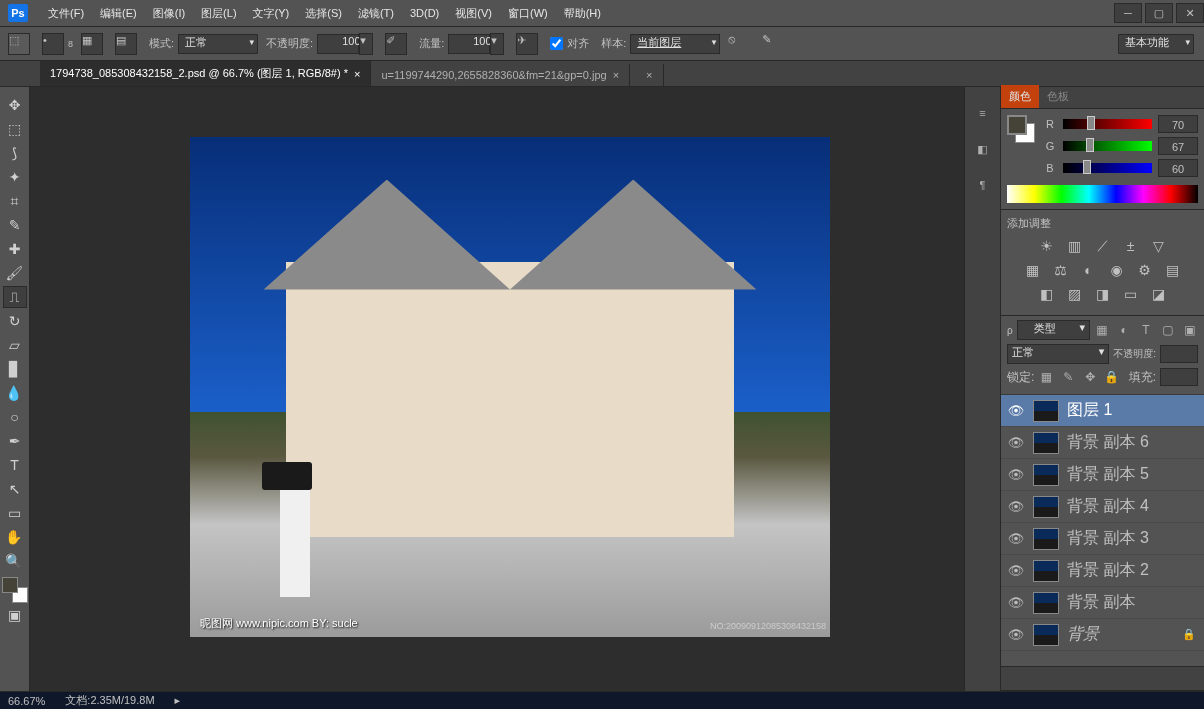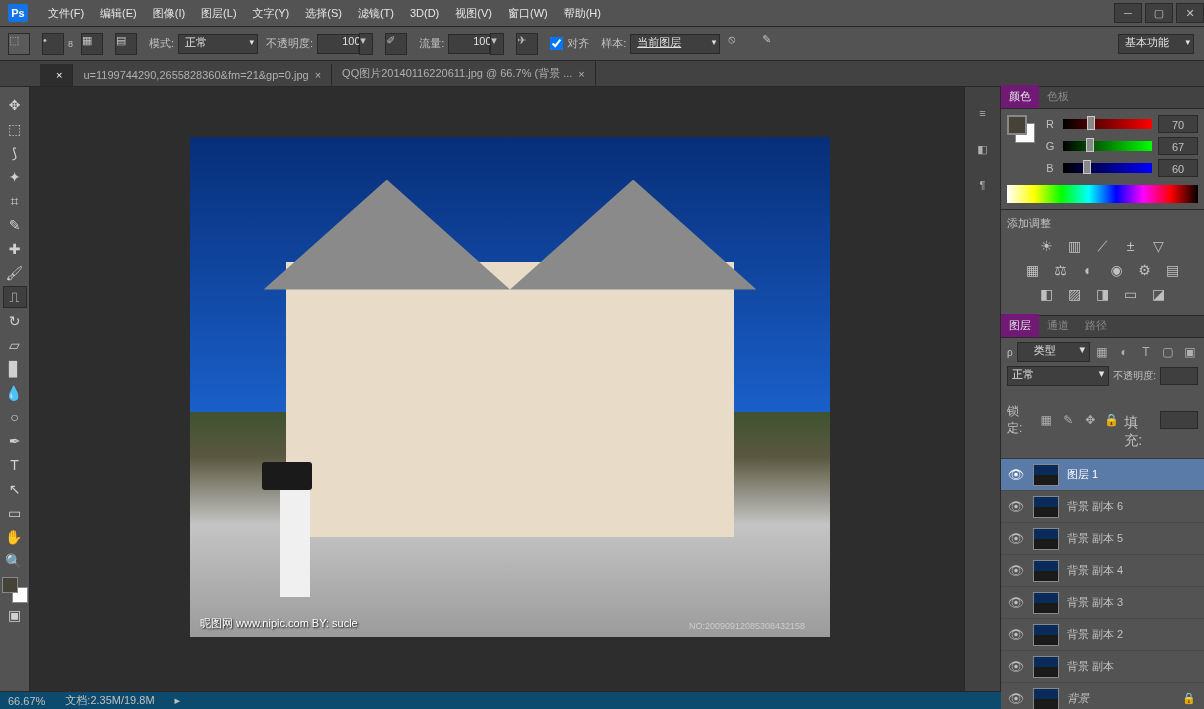"1794738_085308432158_2.psd @ 66.7% (图层" span { html: none -> <span>1794738_085308432158_2.psd @ 66.7% (图层 1, RGB/8#) *</span> }
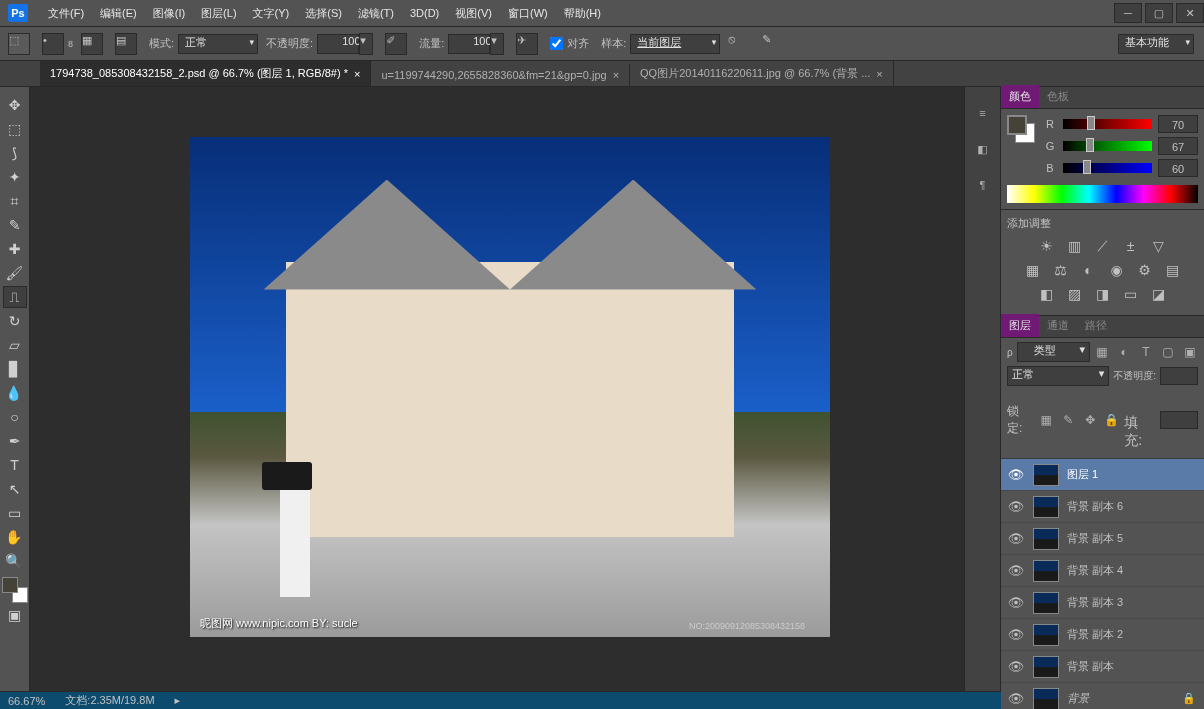"QQ图片20140116220611.jpg @ 66.7% (背景 ..." span { html: <span>QQ图片20140116220611.jpg @ 66.7% (背景 ...</span> -> none }
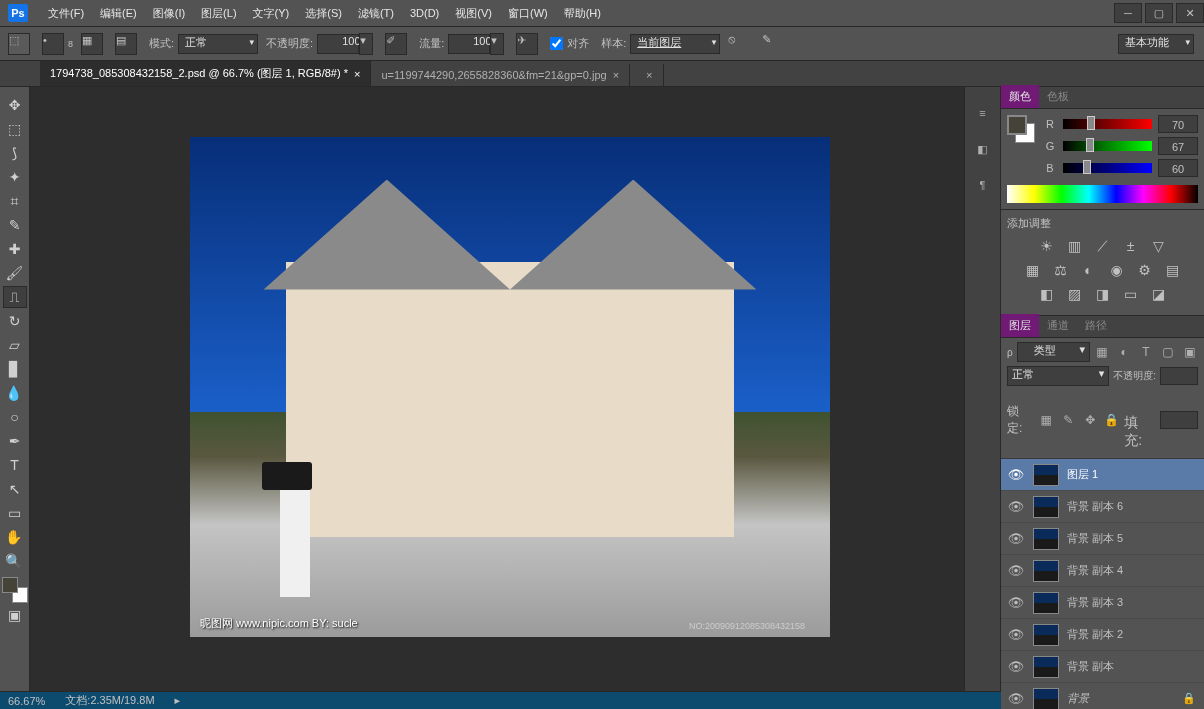"颜色" .panel-tab.active { background: #701a75 -> #c2410c }
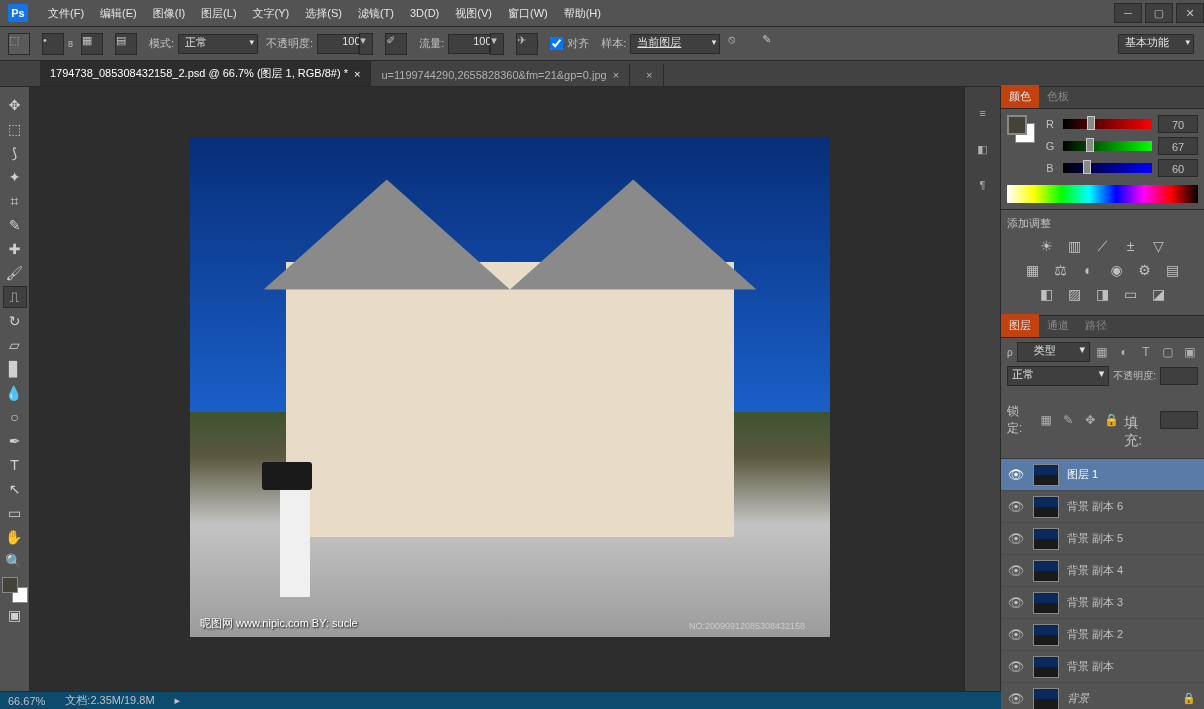"图层" div.panel-tabs { html: <div> <div>图层</div> <div>通道</div> <div>路径</div> </div> -> none }
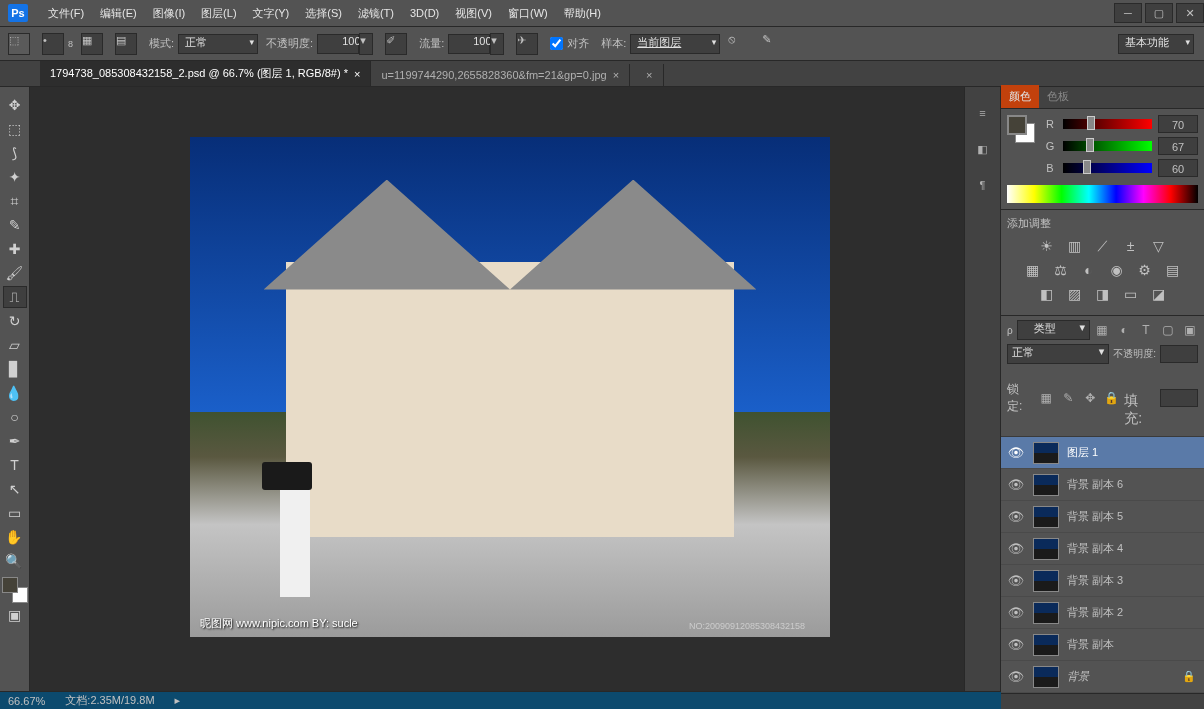"填充:" span { font-size: 14px -> 12px; margin-top: 24px -> none }
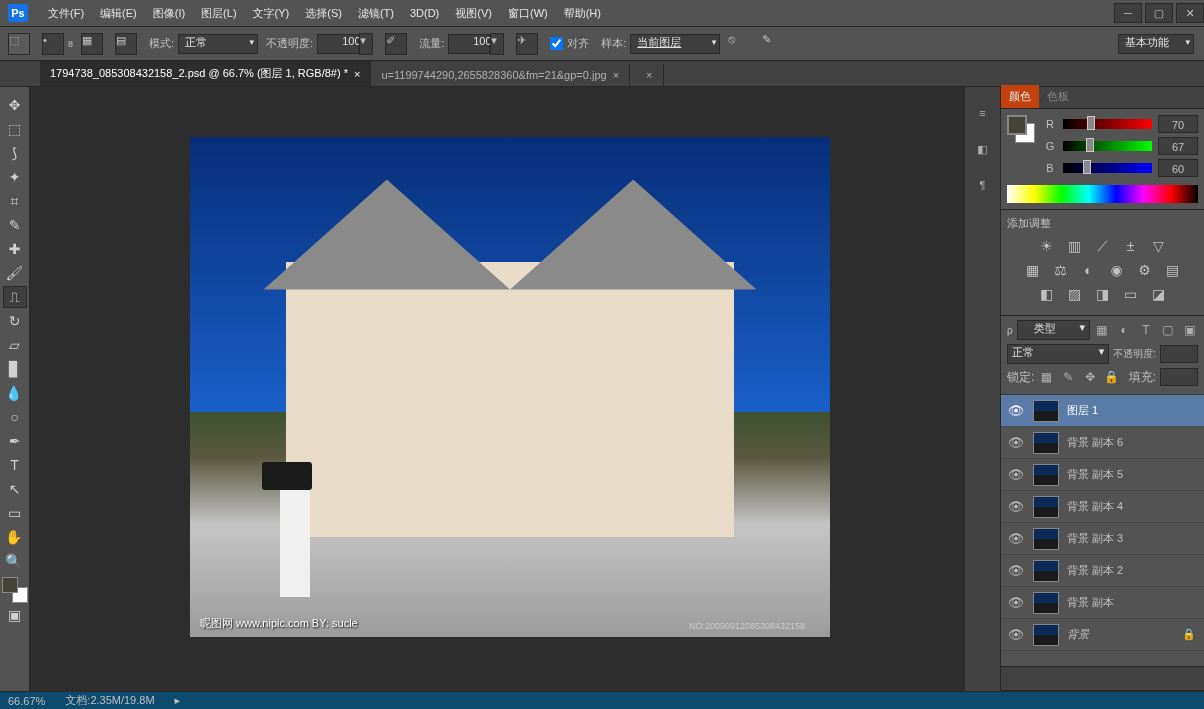"图层 1" .layer-name { font-size: 11px -> 16px }
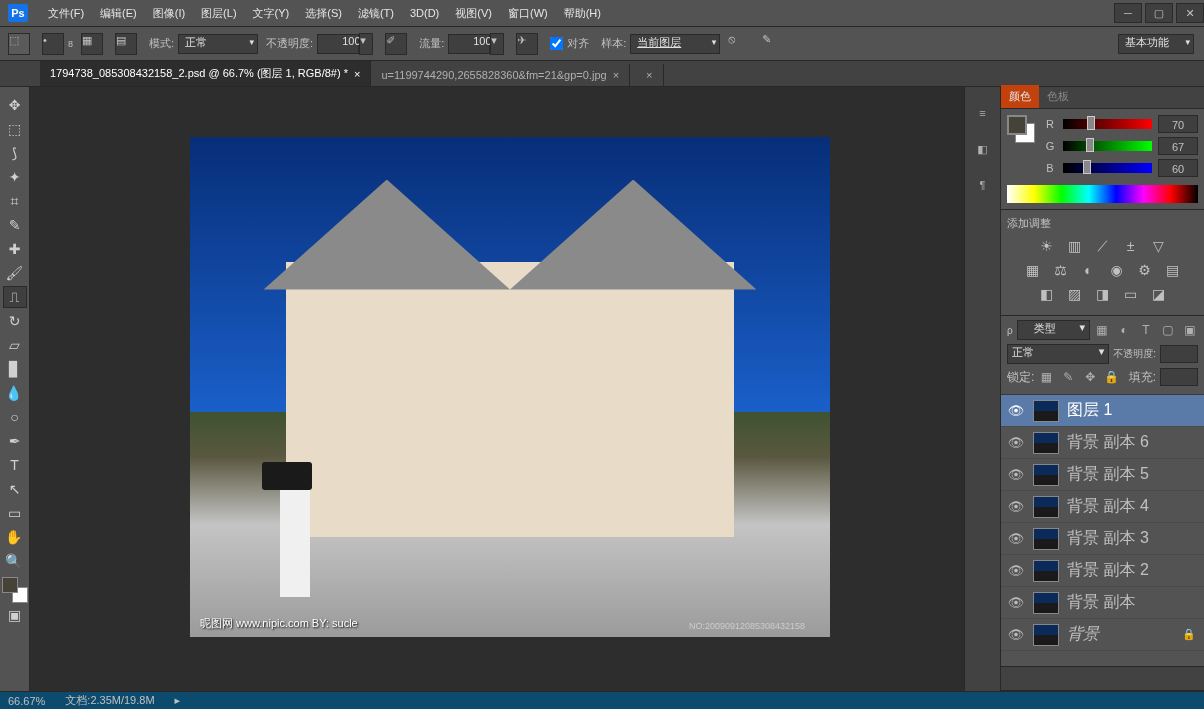"NO:20090912085308432158" .watermark-r { right: 25px -> 4px }
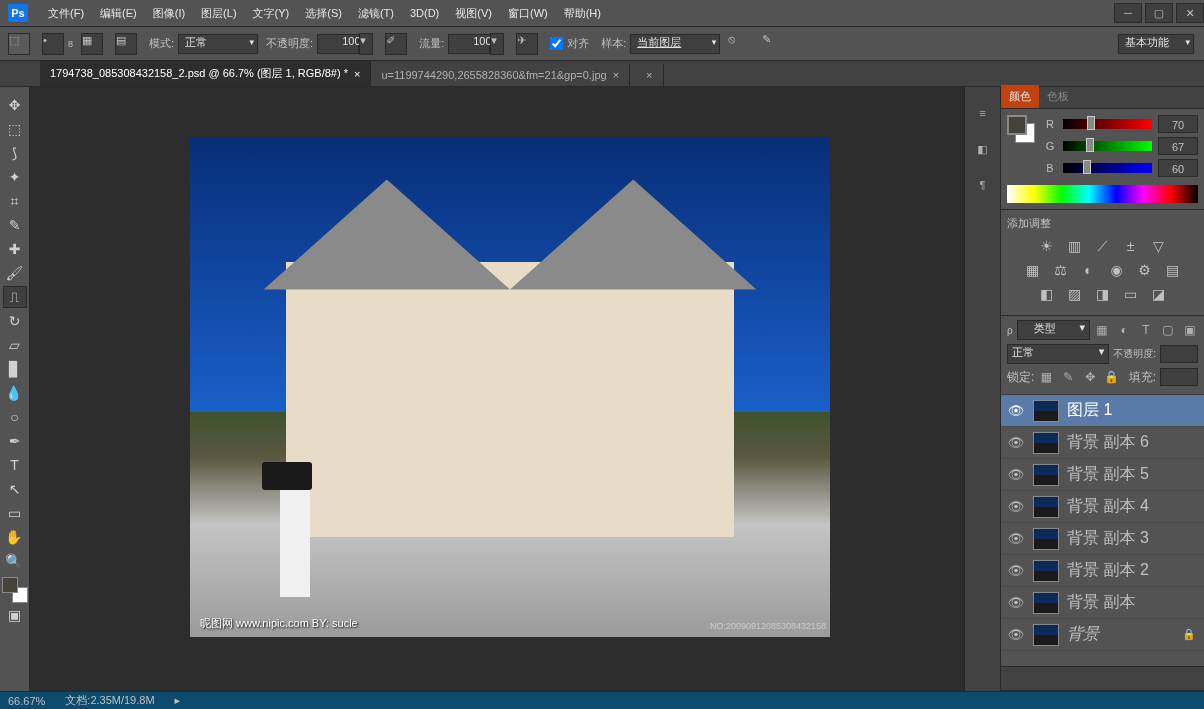"66.67%" .statusbar { background: #0c4a6e -> #0f172a }
